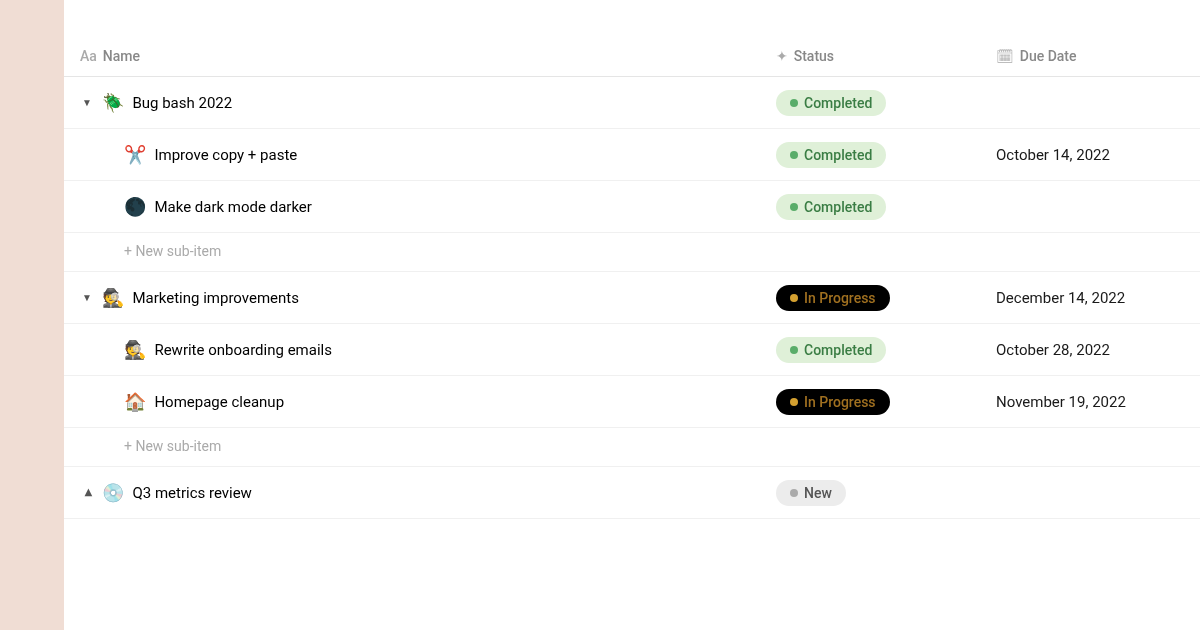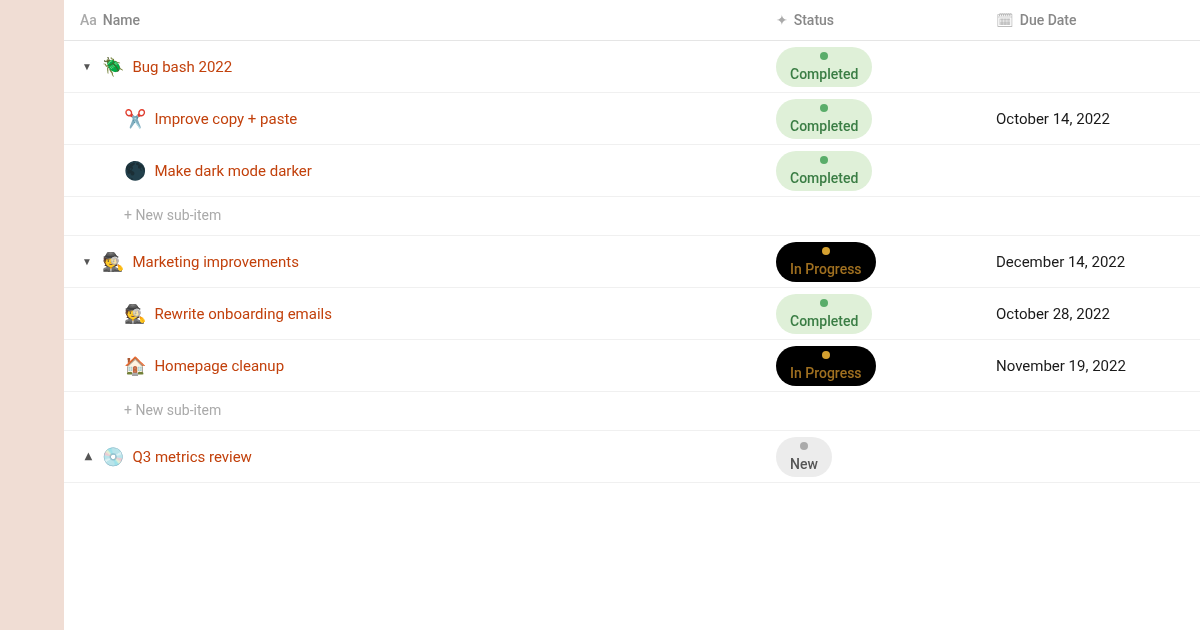"Aa" .table-container { margin-top: none -> 36px }
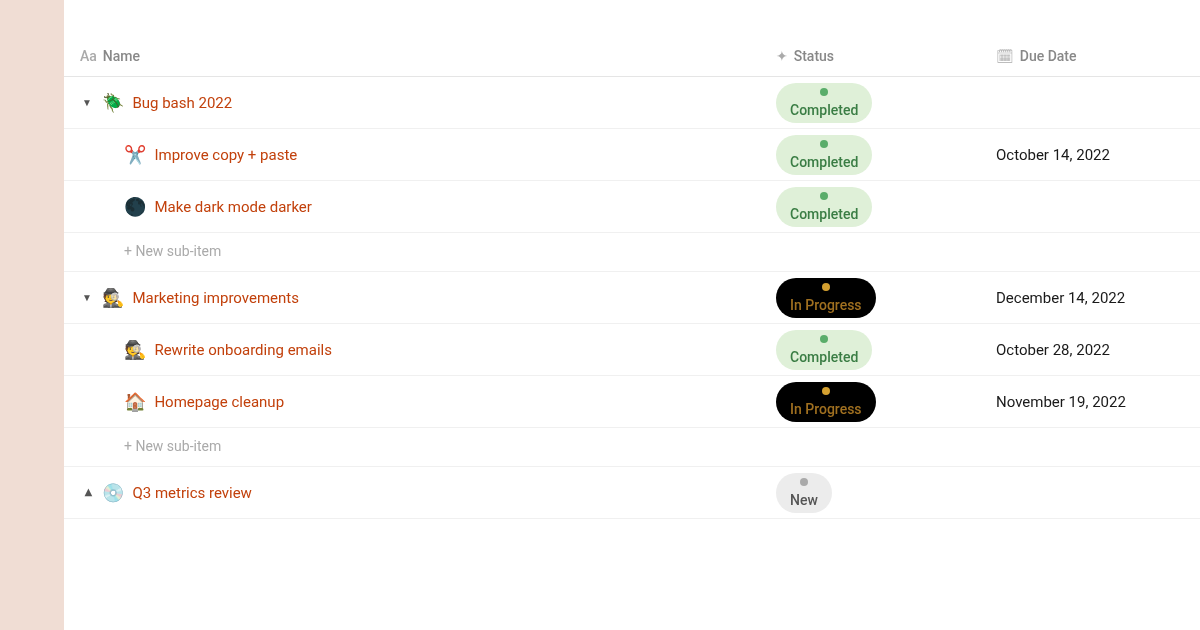"Bug bash 2022" .row-name { color: #c2410c -> #000000 }
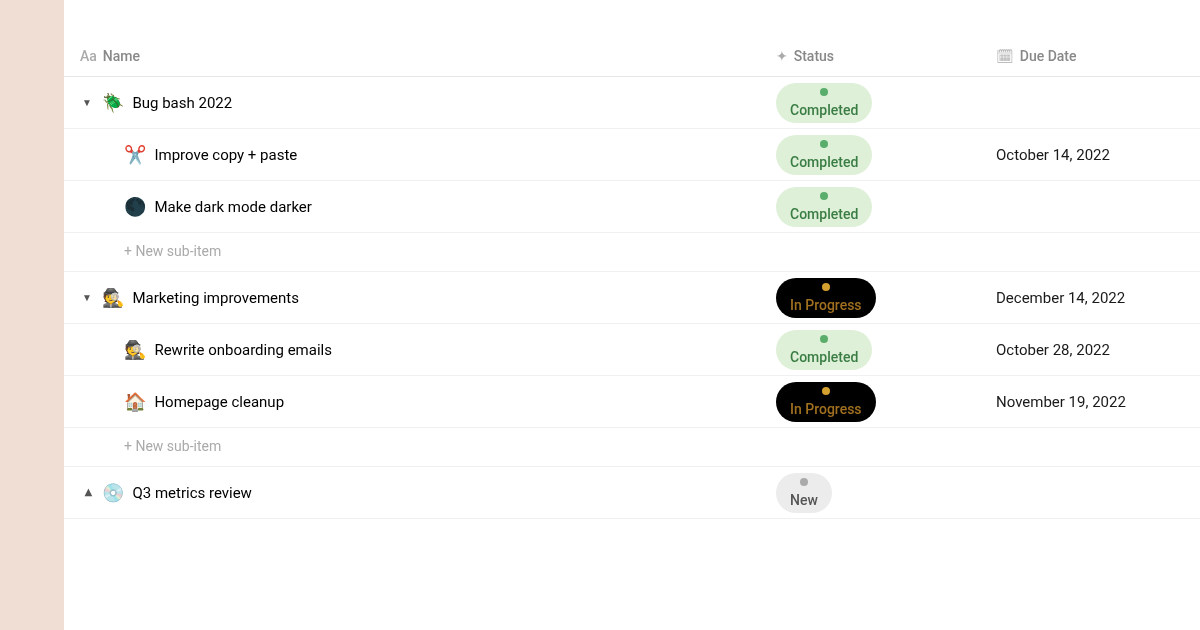"Completed" .status-badge { flex-direction: column -> none }
